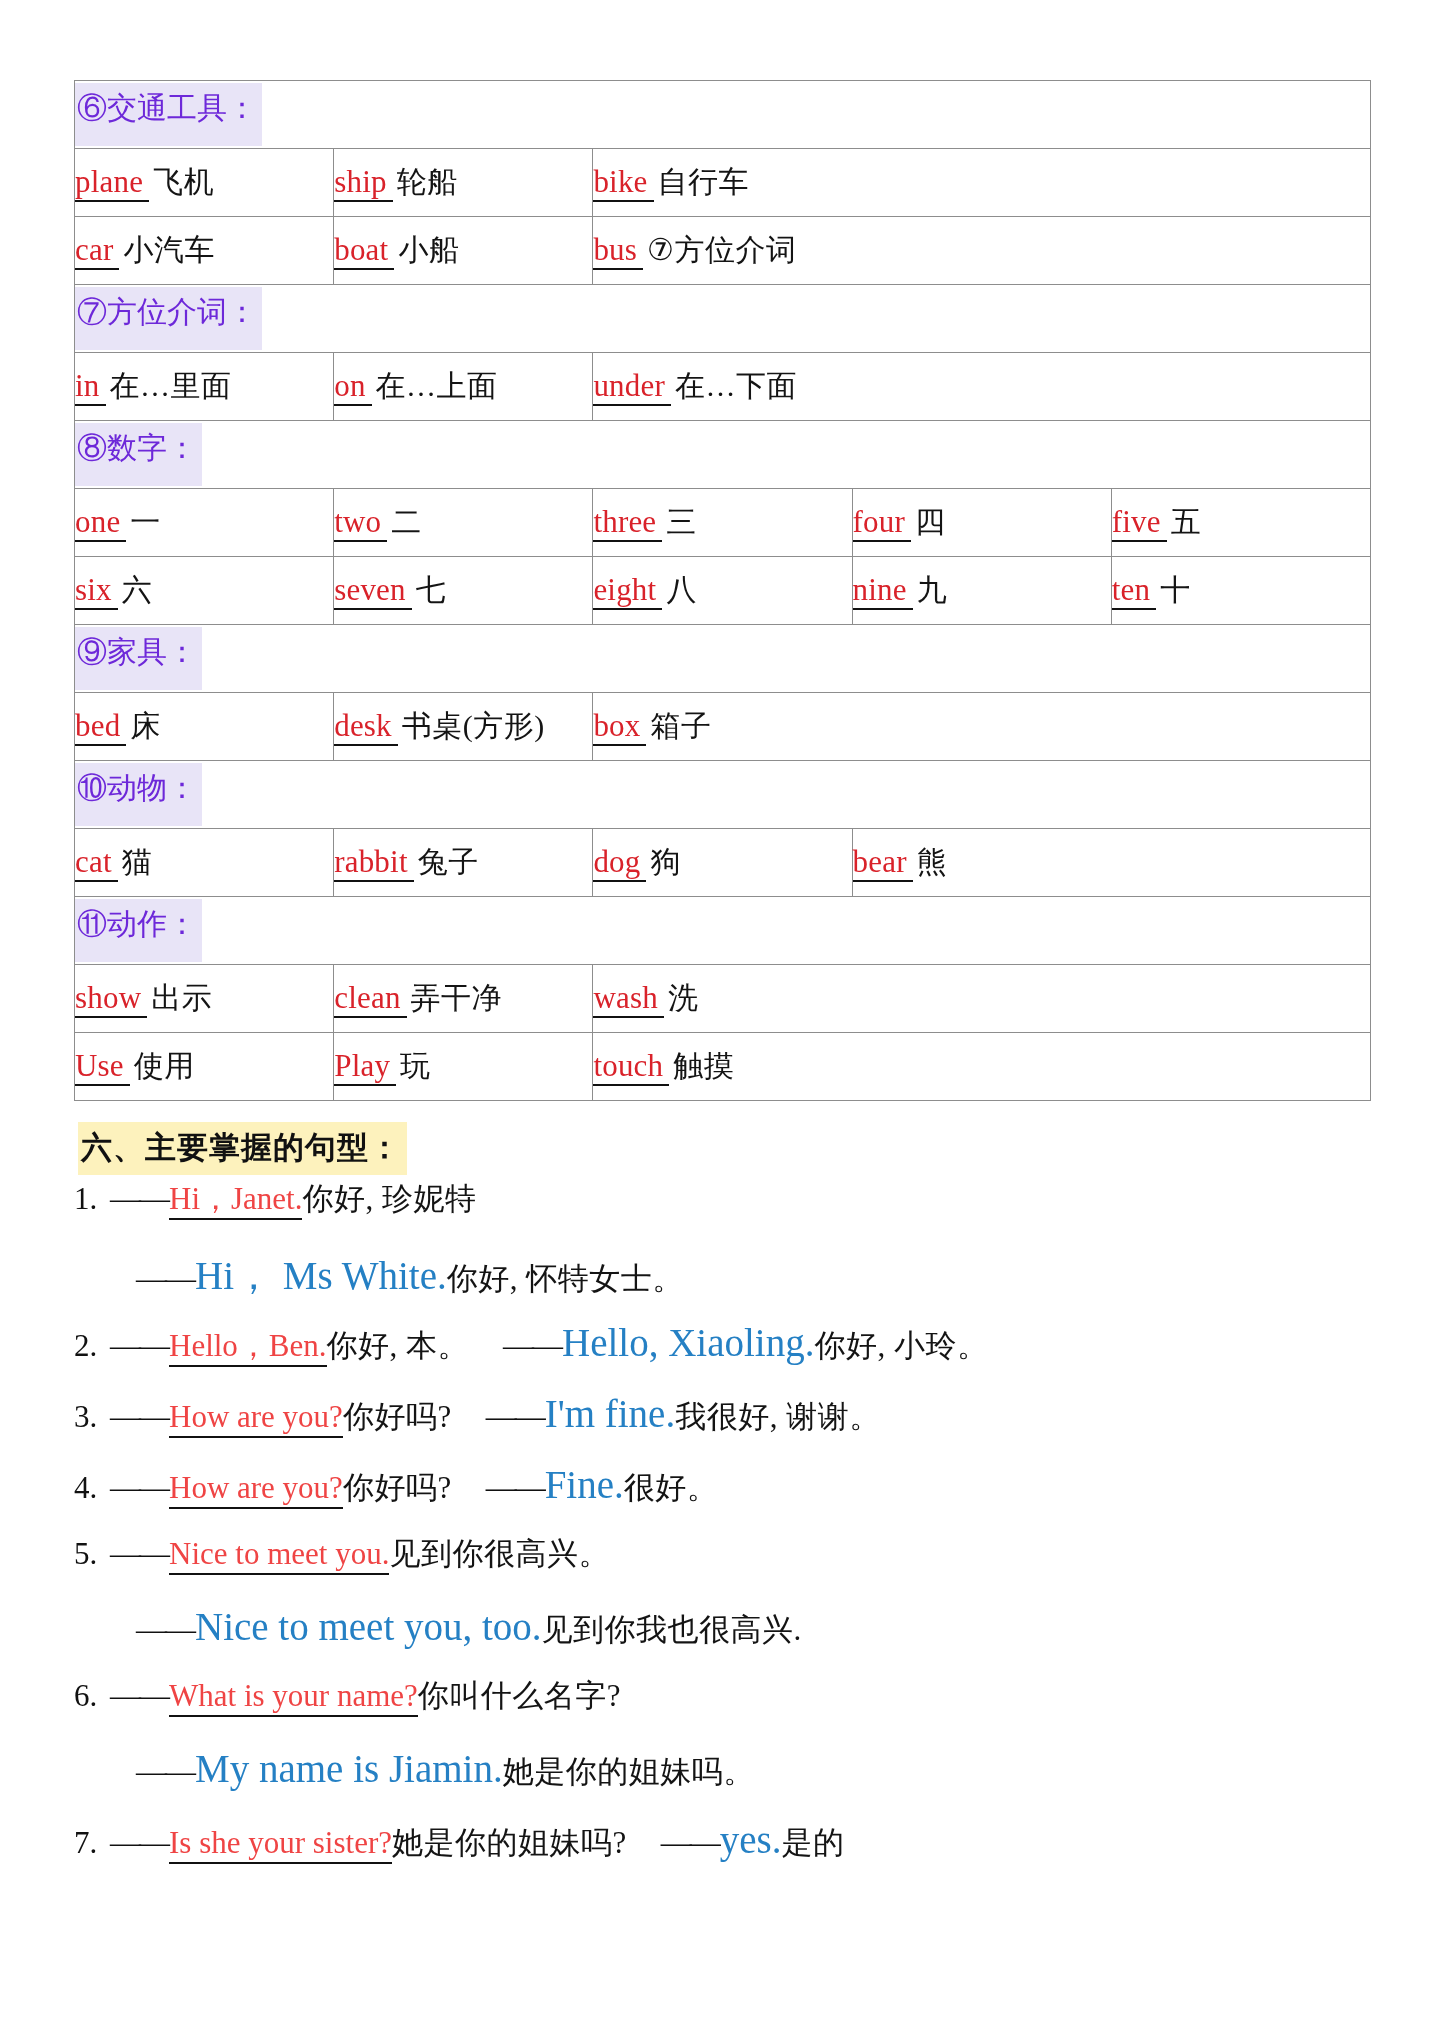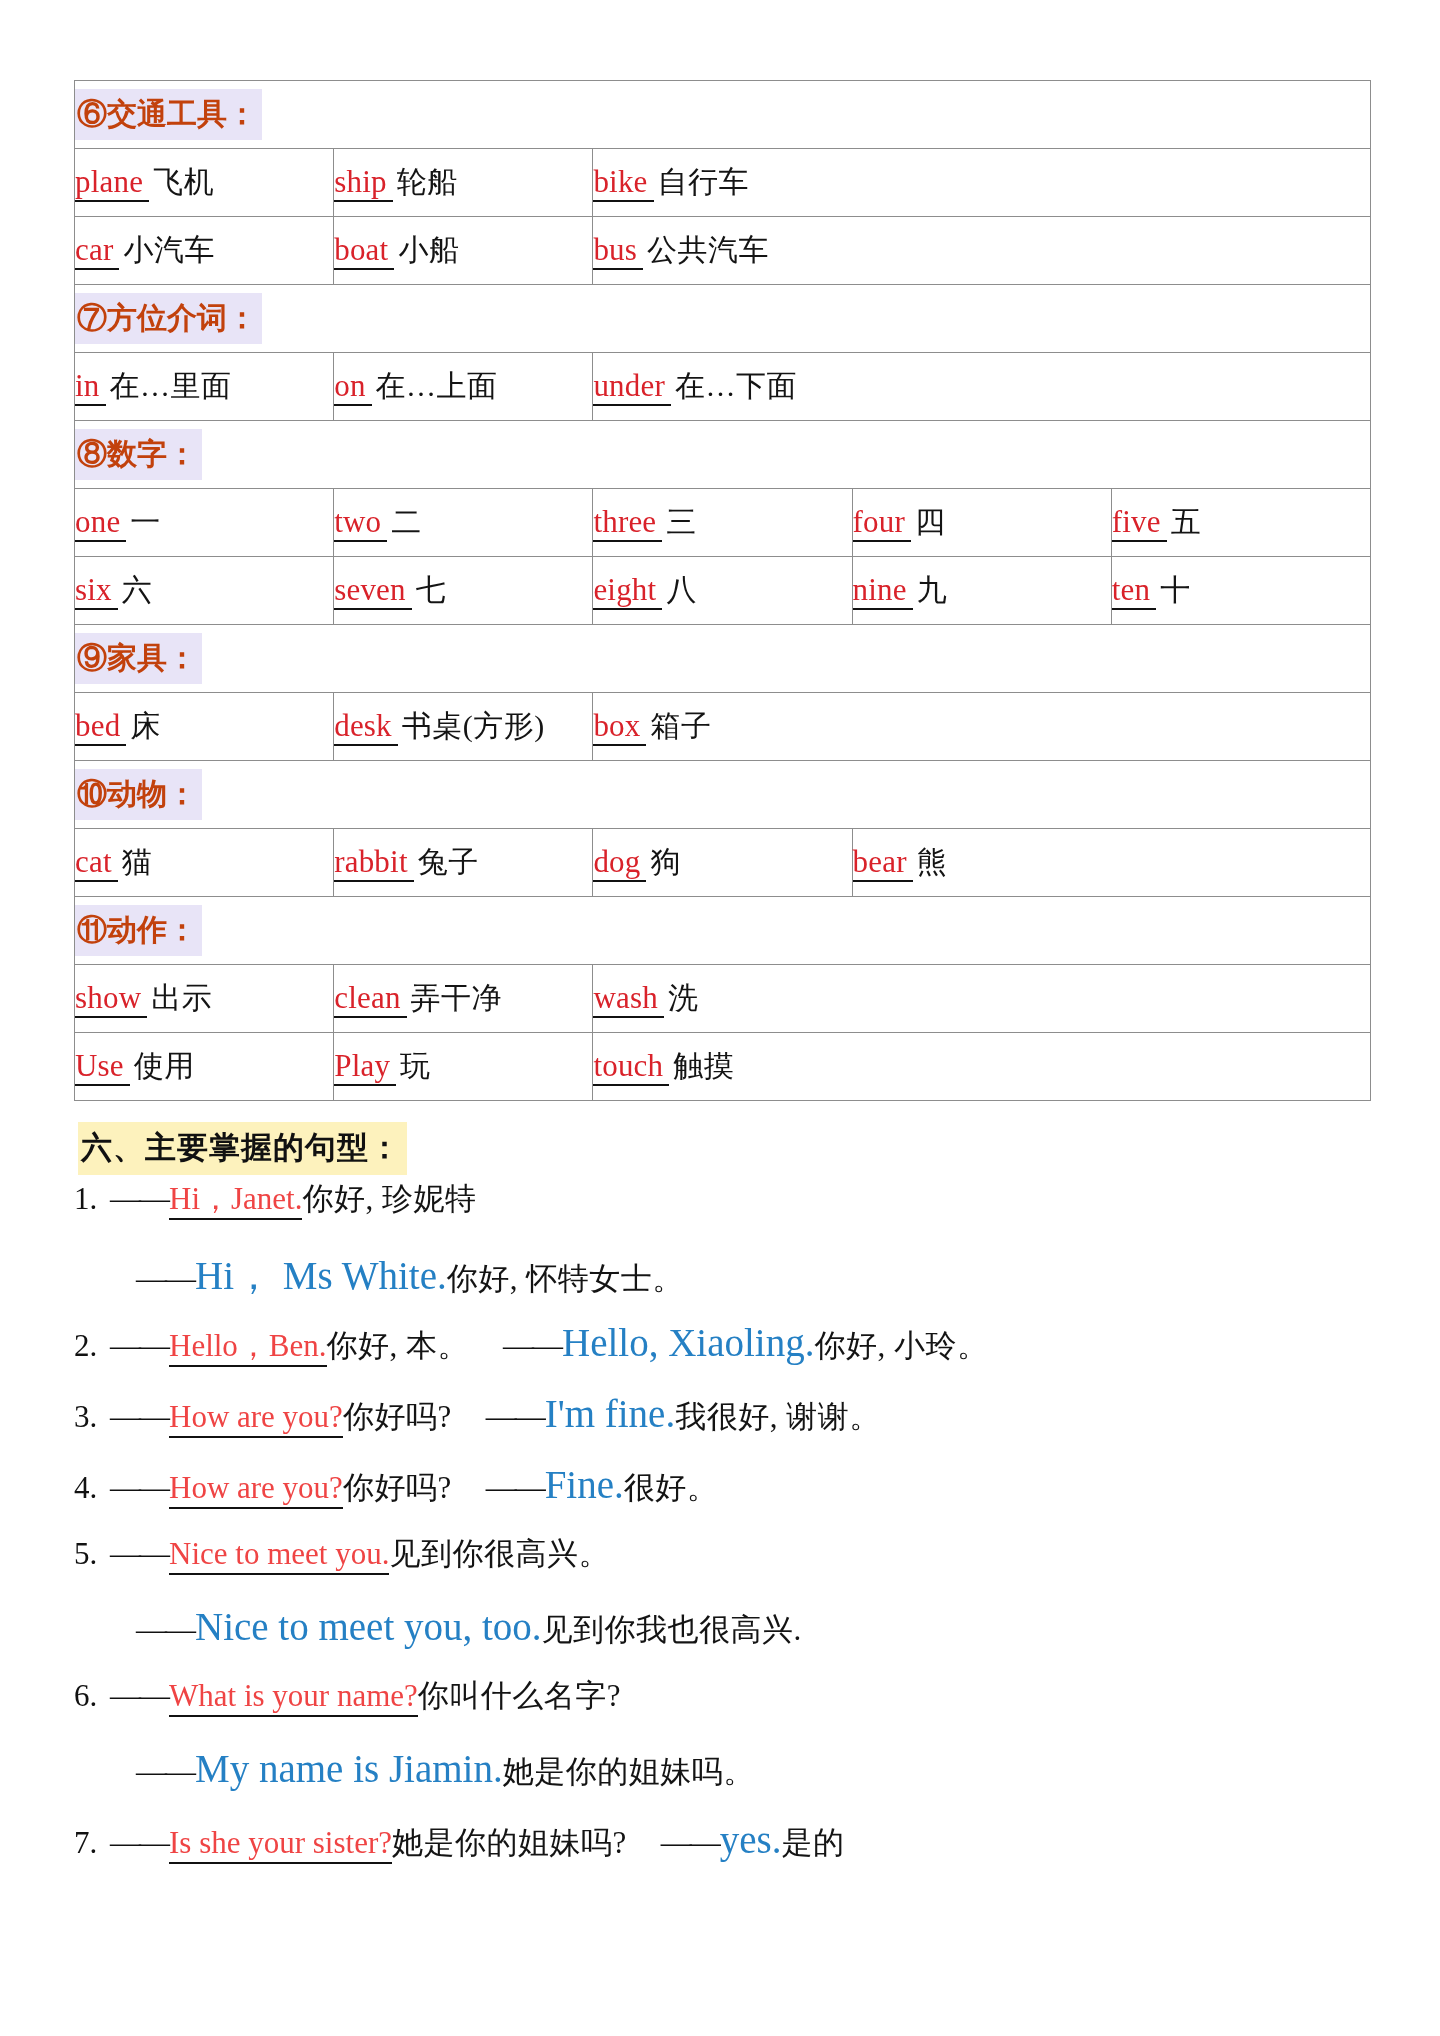"⑥交通工具：" .cat-label { color: #c2410c -> #6d28d9; font-weight: 700 -> 400; padding: 3px 5px 4px 2px -> 3px 5px 16px 2px }
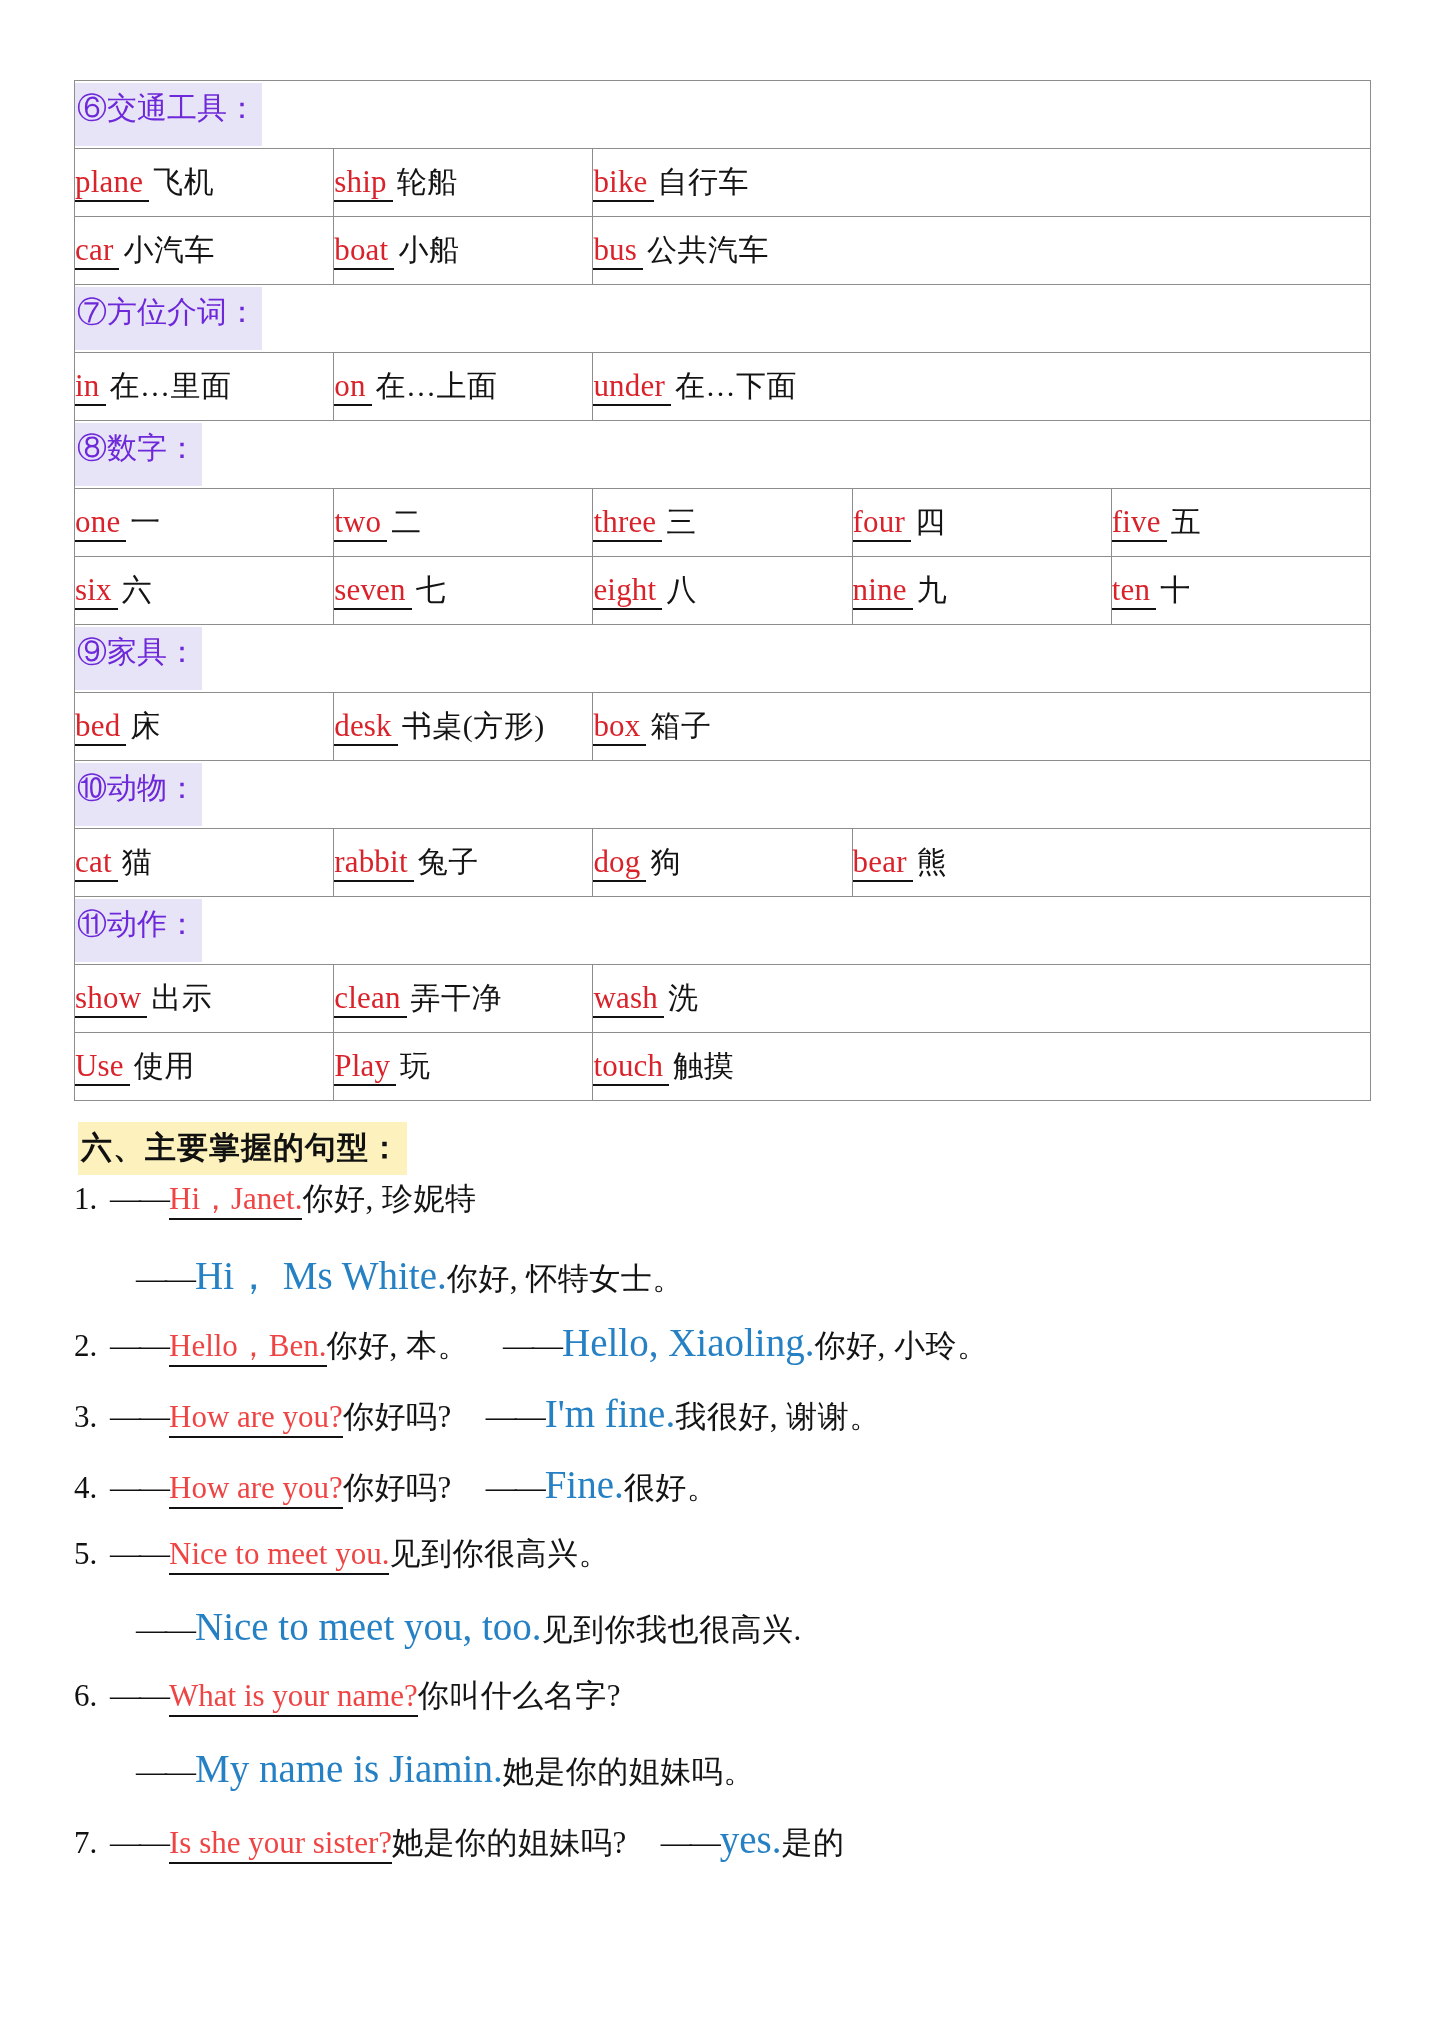"公共汽车" span.zh { text: 公共汽车 -> ⑦方位介词 }
